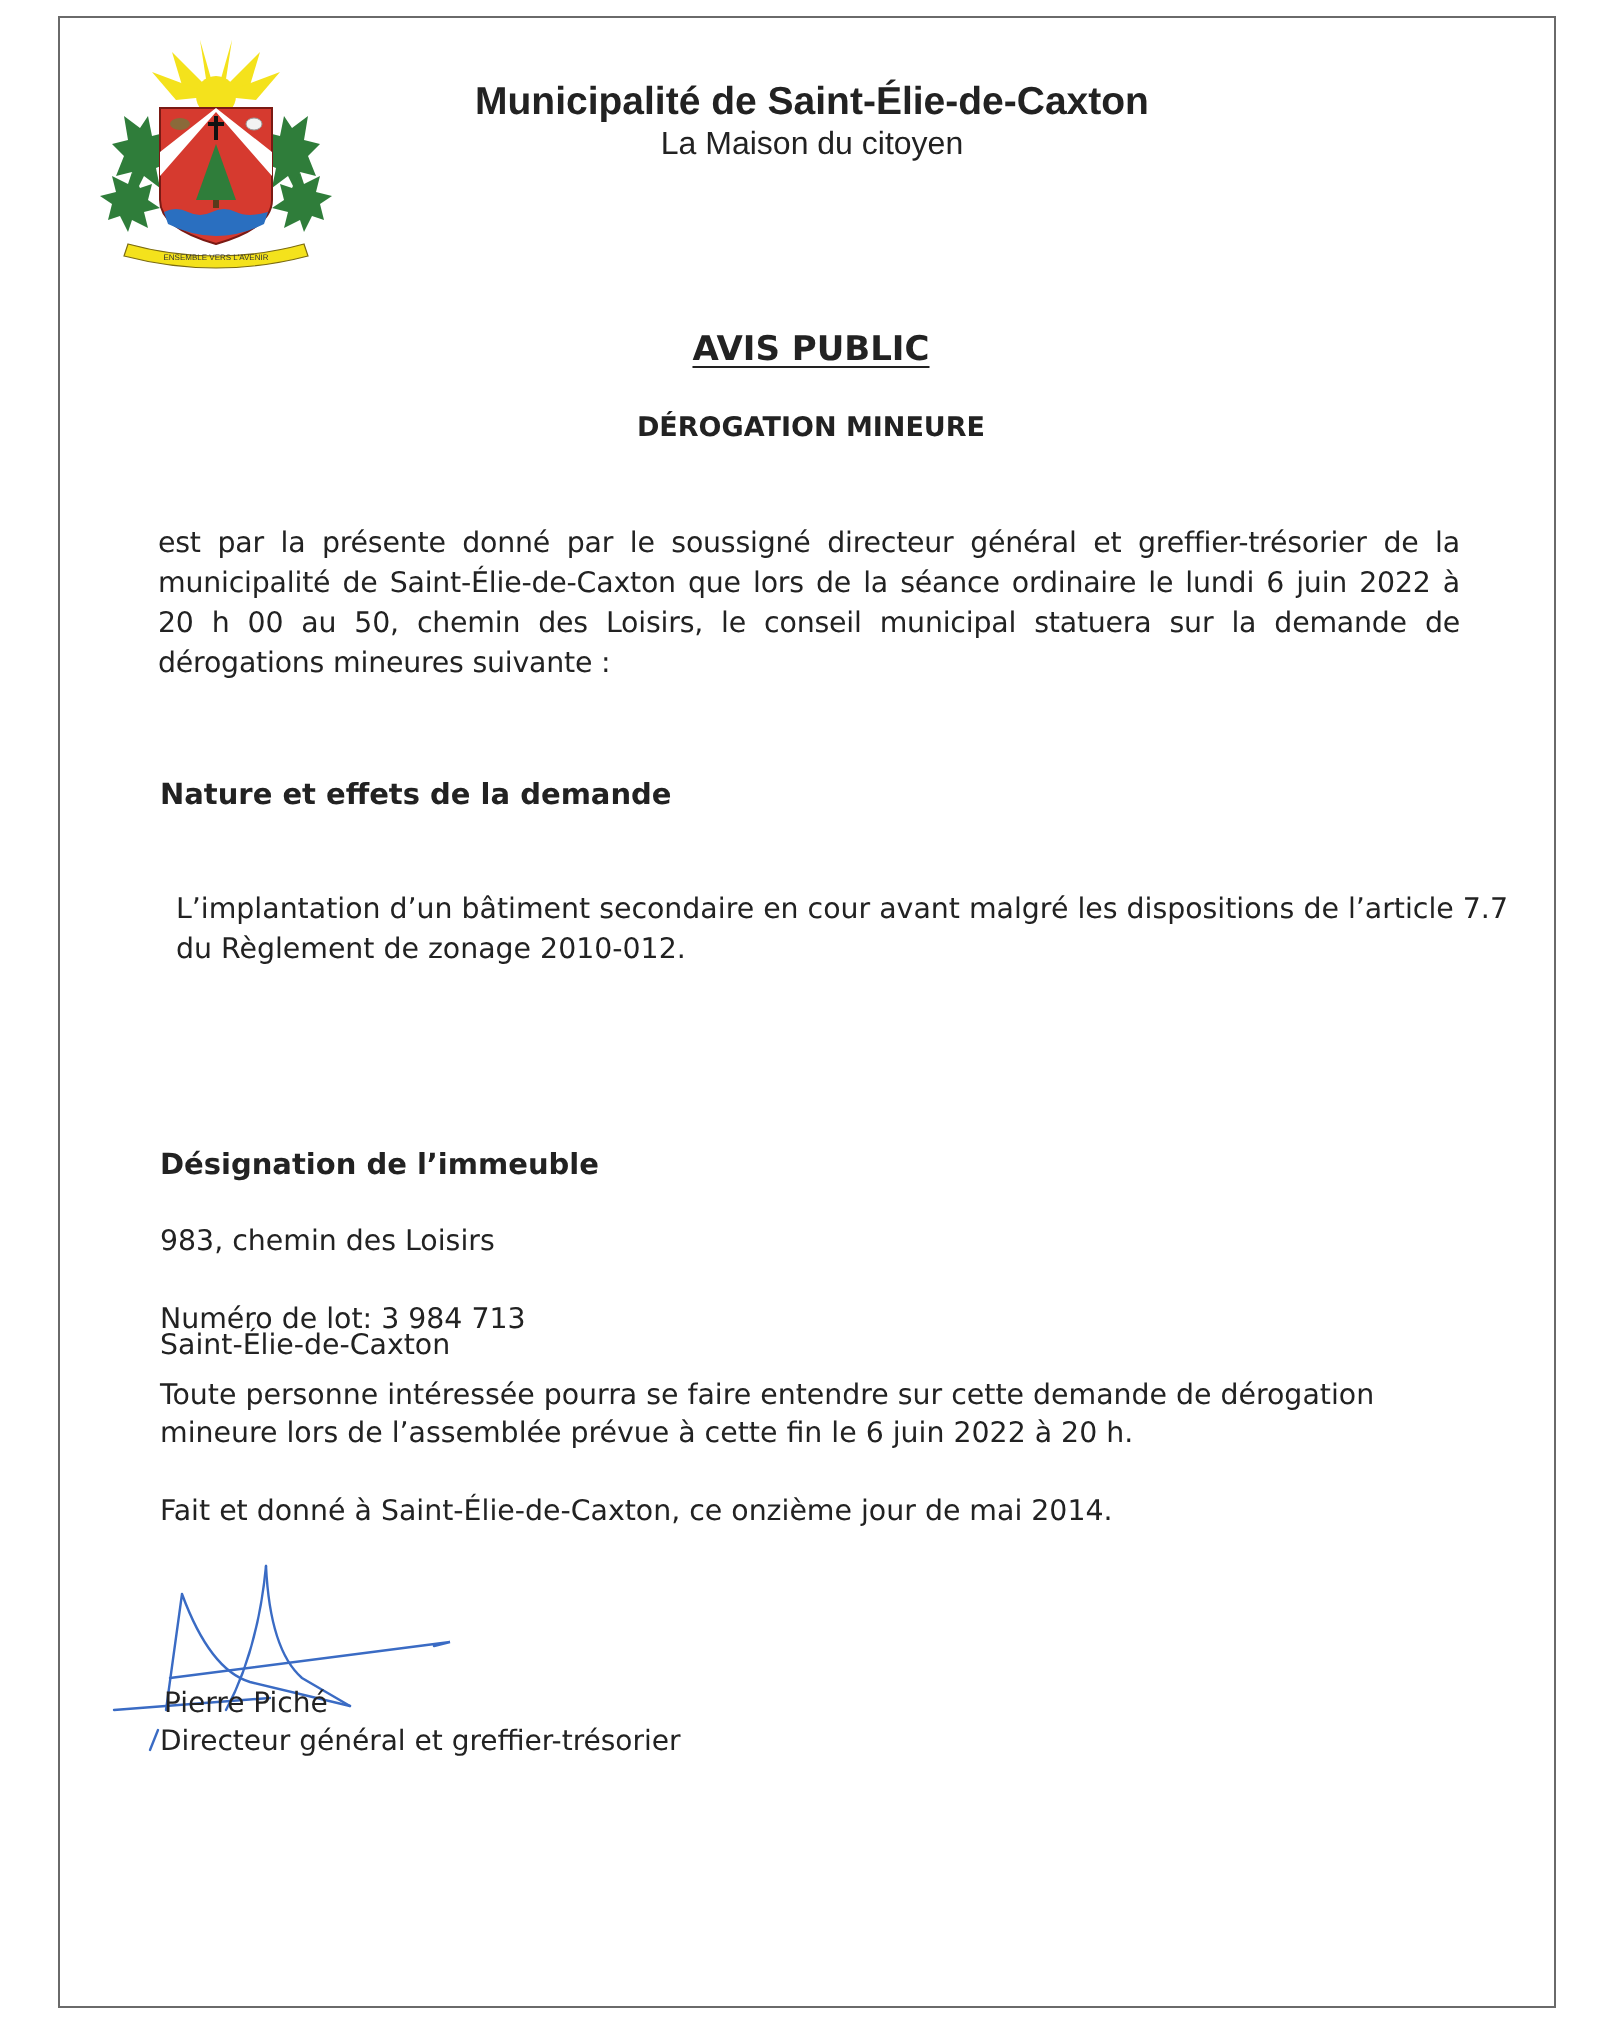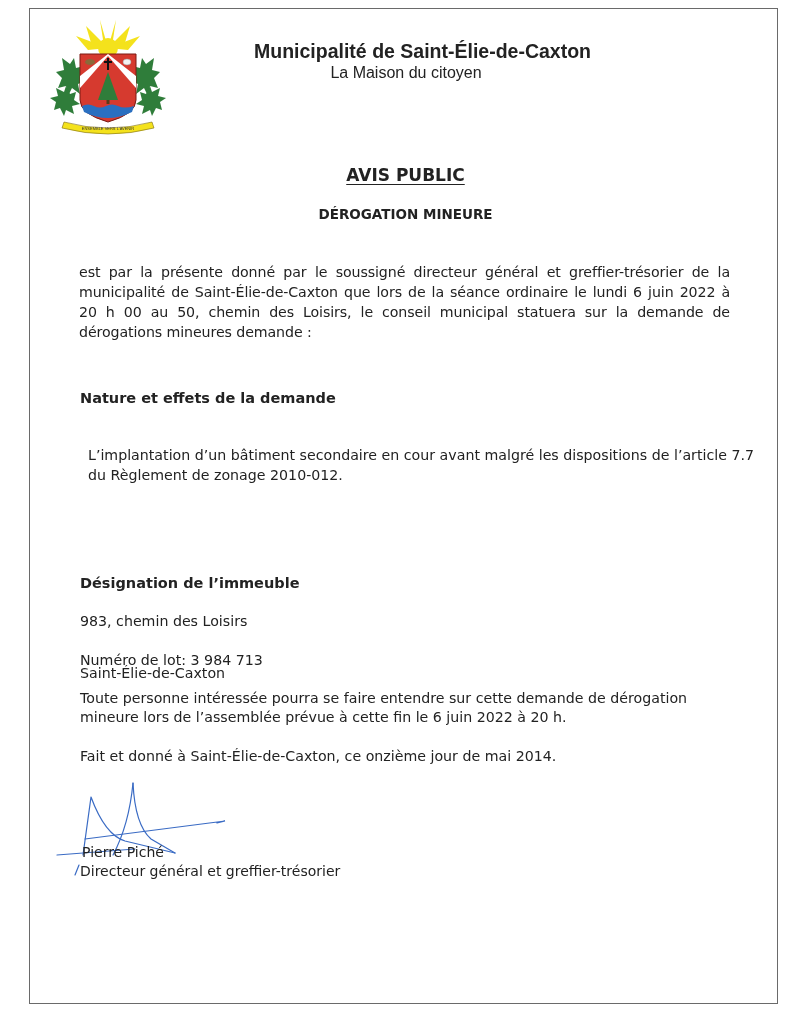"Municipalité de Saint-Élie-de-Caxton" .hdr-title { text-align: right -> center }
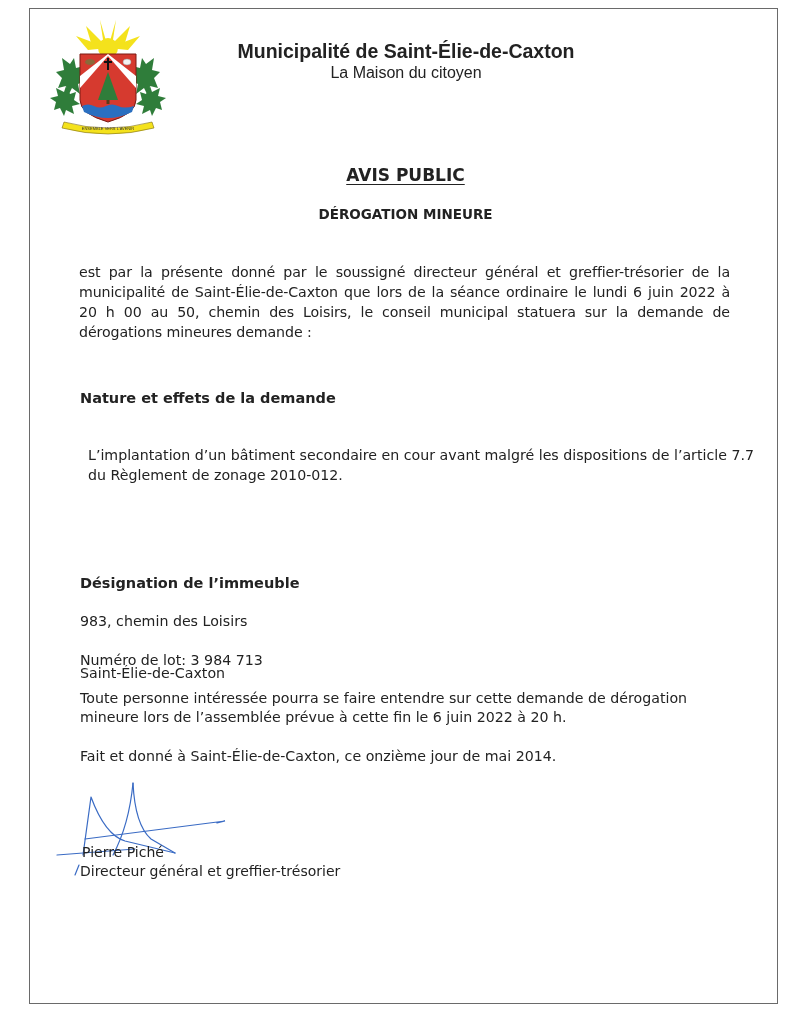"dérogations mineures demande :" span.ln { text: demande -> suivante }
